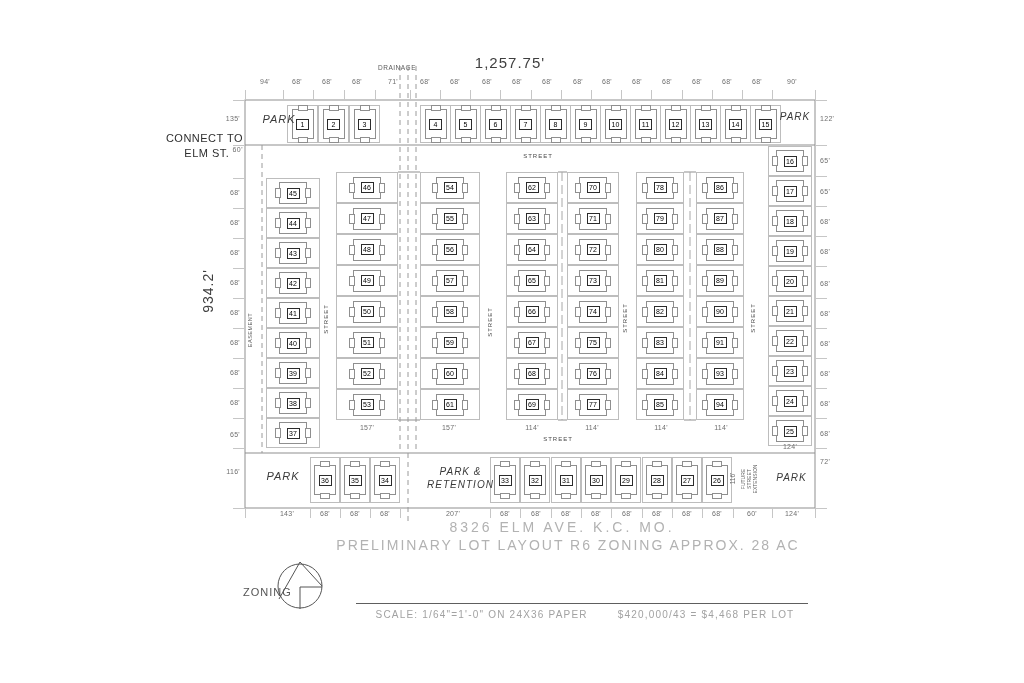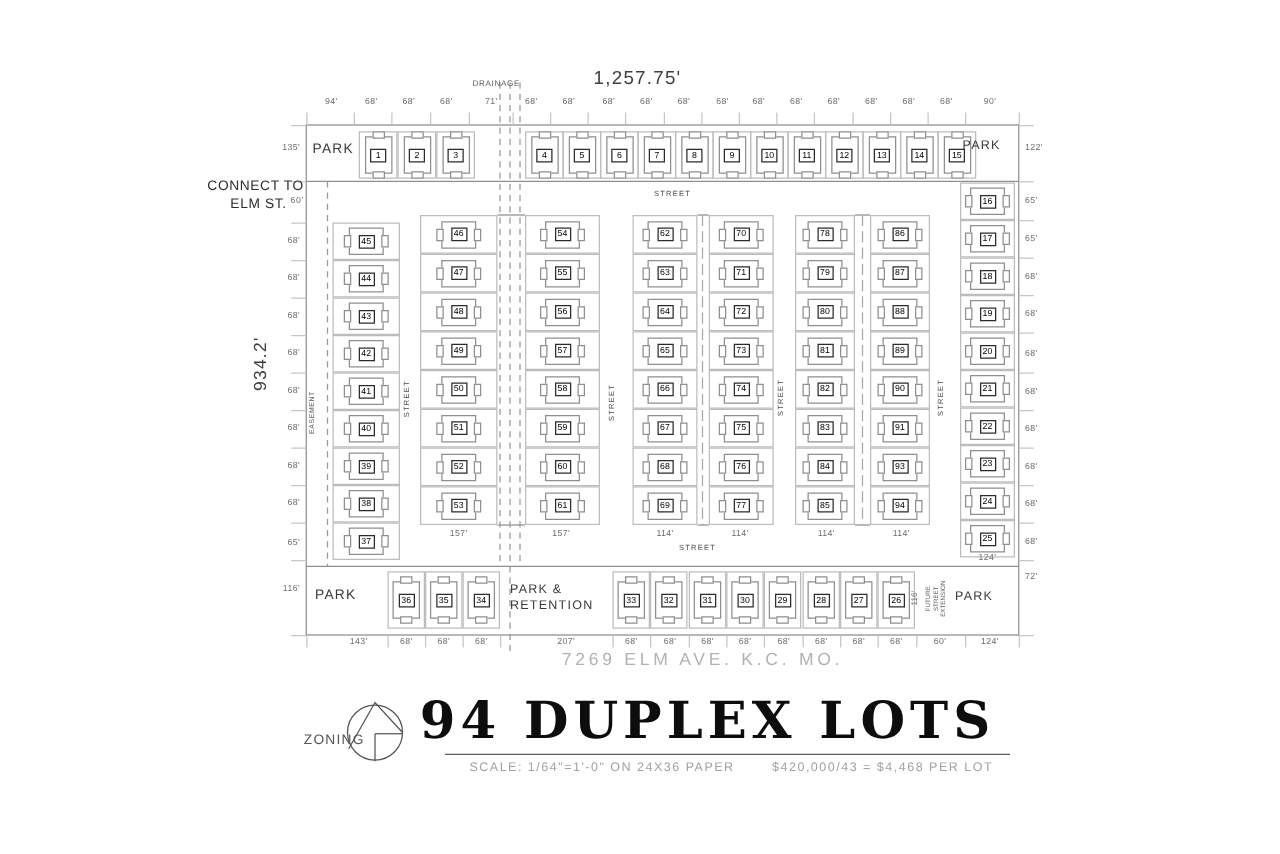"PARK" .park { font-style: none -> italic; text-align: left -> center }
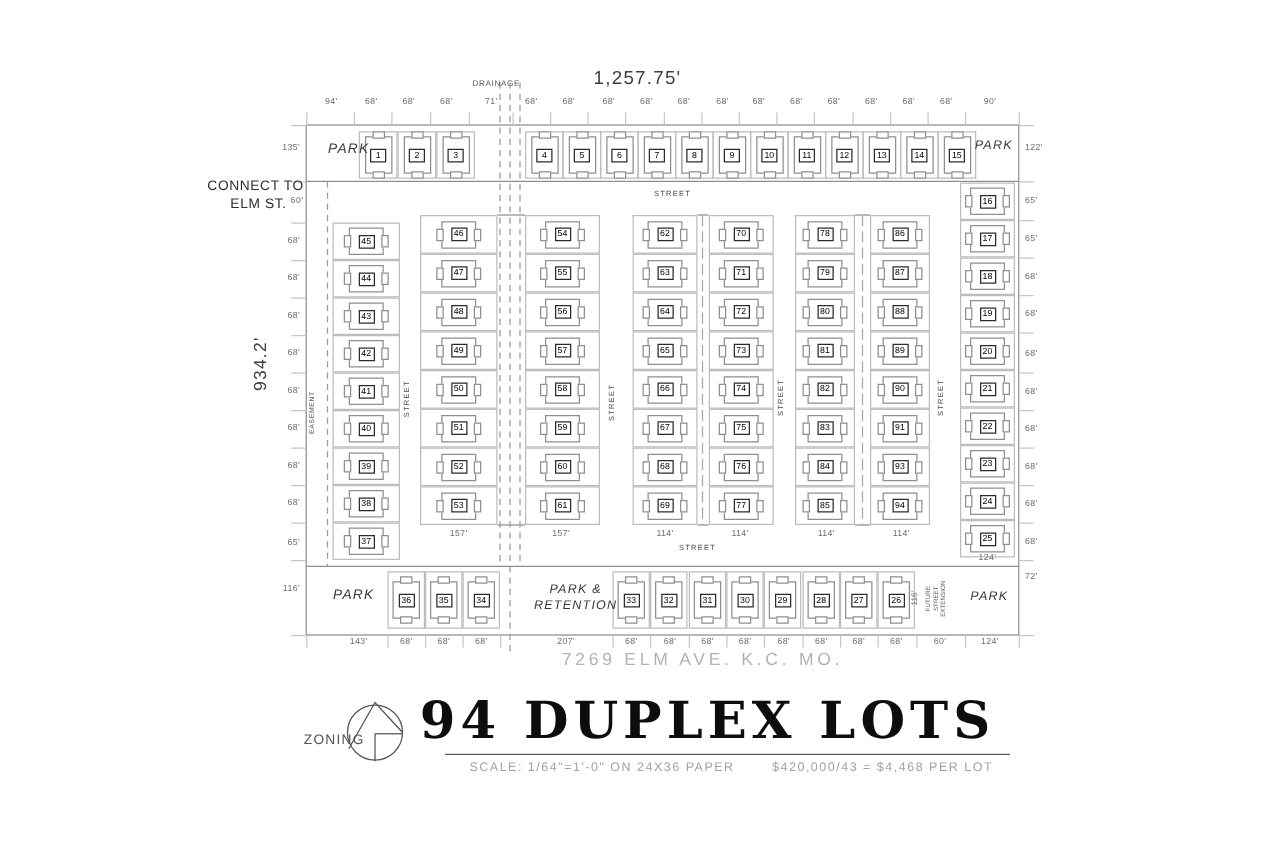"CONNECT TO" div.lab { top: 143px -> 132px }
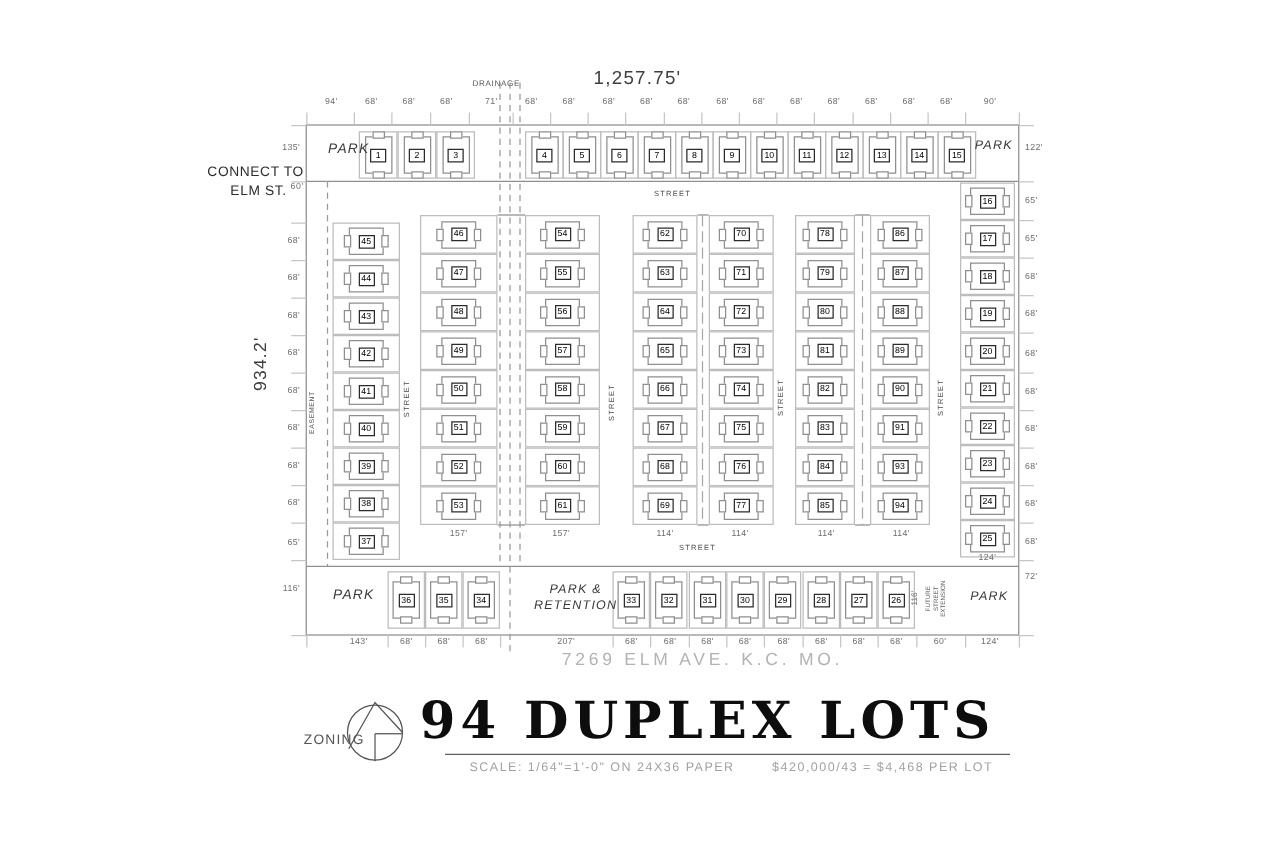"7269 ELM AVE. K.C. MO." div.lab { text: 7269 -> 8326 }
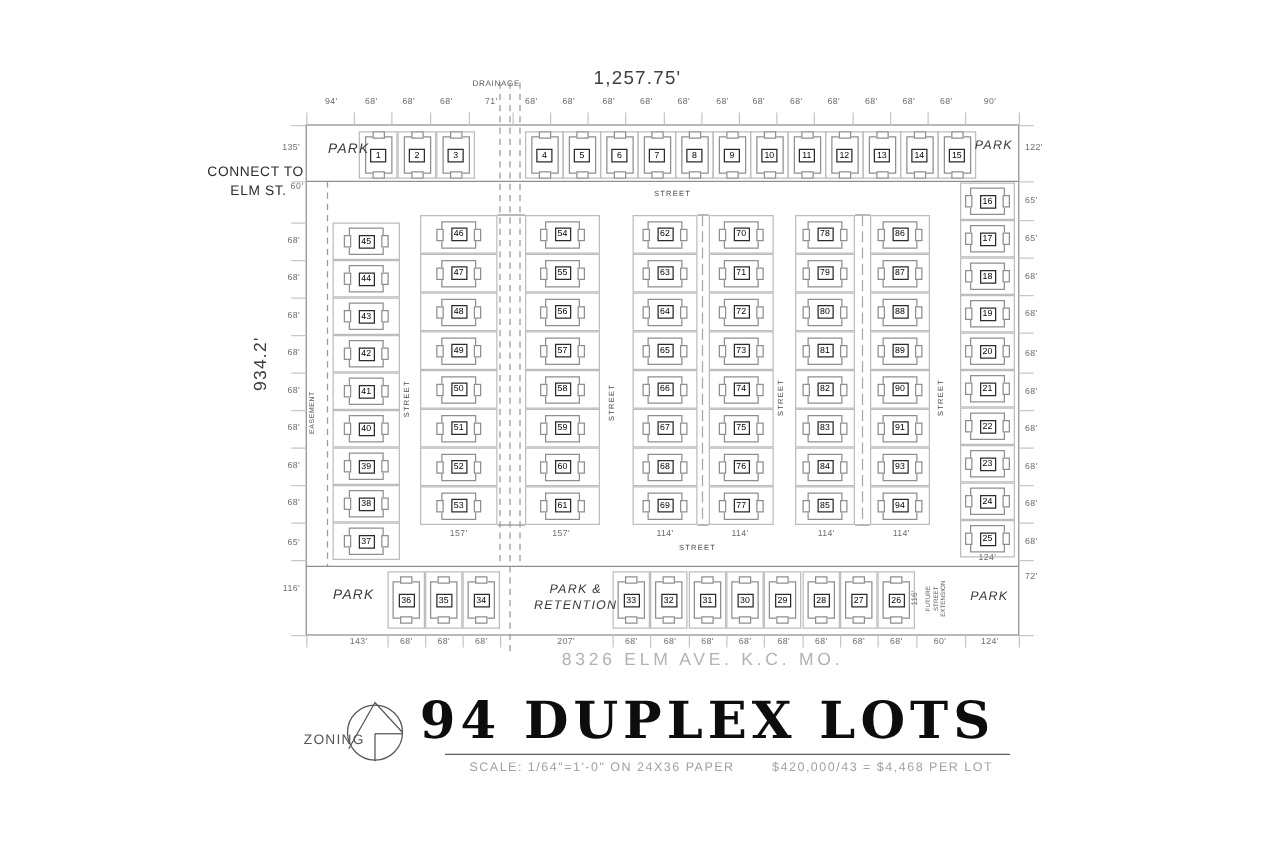"PRELIMINARY LOT LAYOUT R6 ZONING" div.lab { html: none -> <div>PRELIMINARY LOT LAYOUT R6 ZONING APPROX. 28 AC</div> }
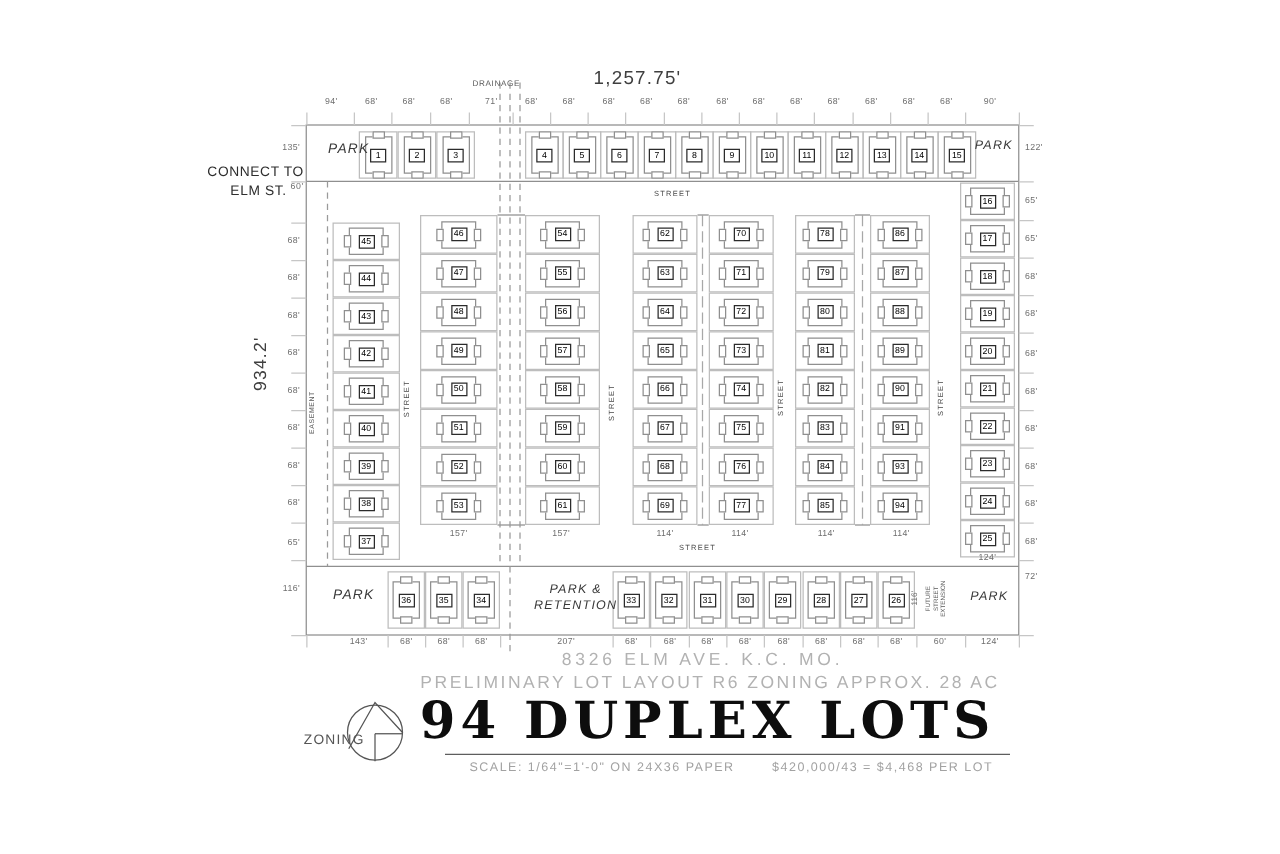"94 DUPLEX LOTS" div.lab { html: <div>94 DUPLEX LOTS</div> -> none }
